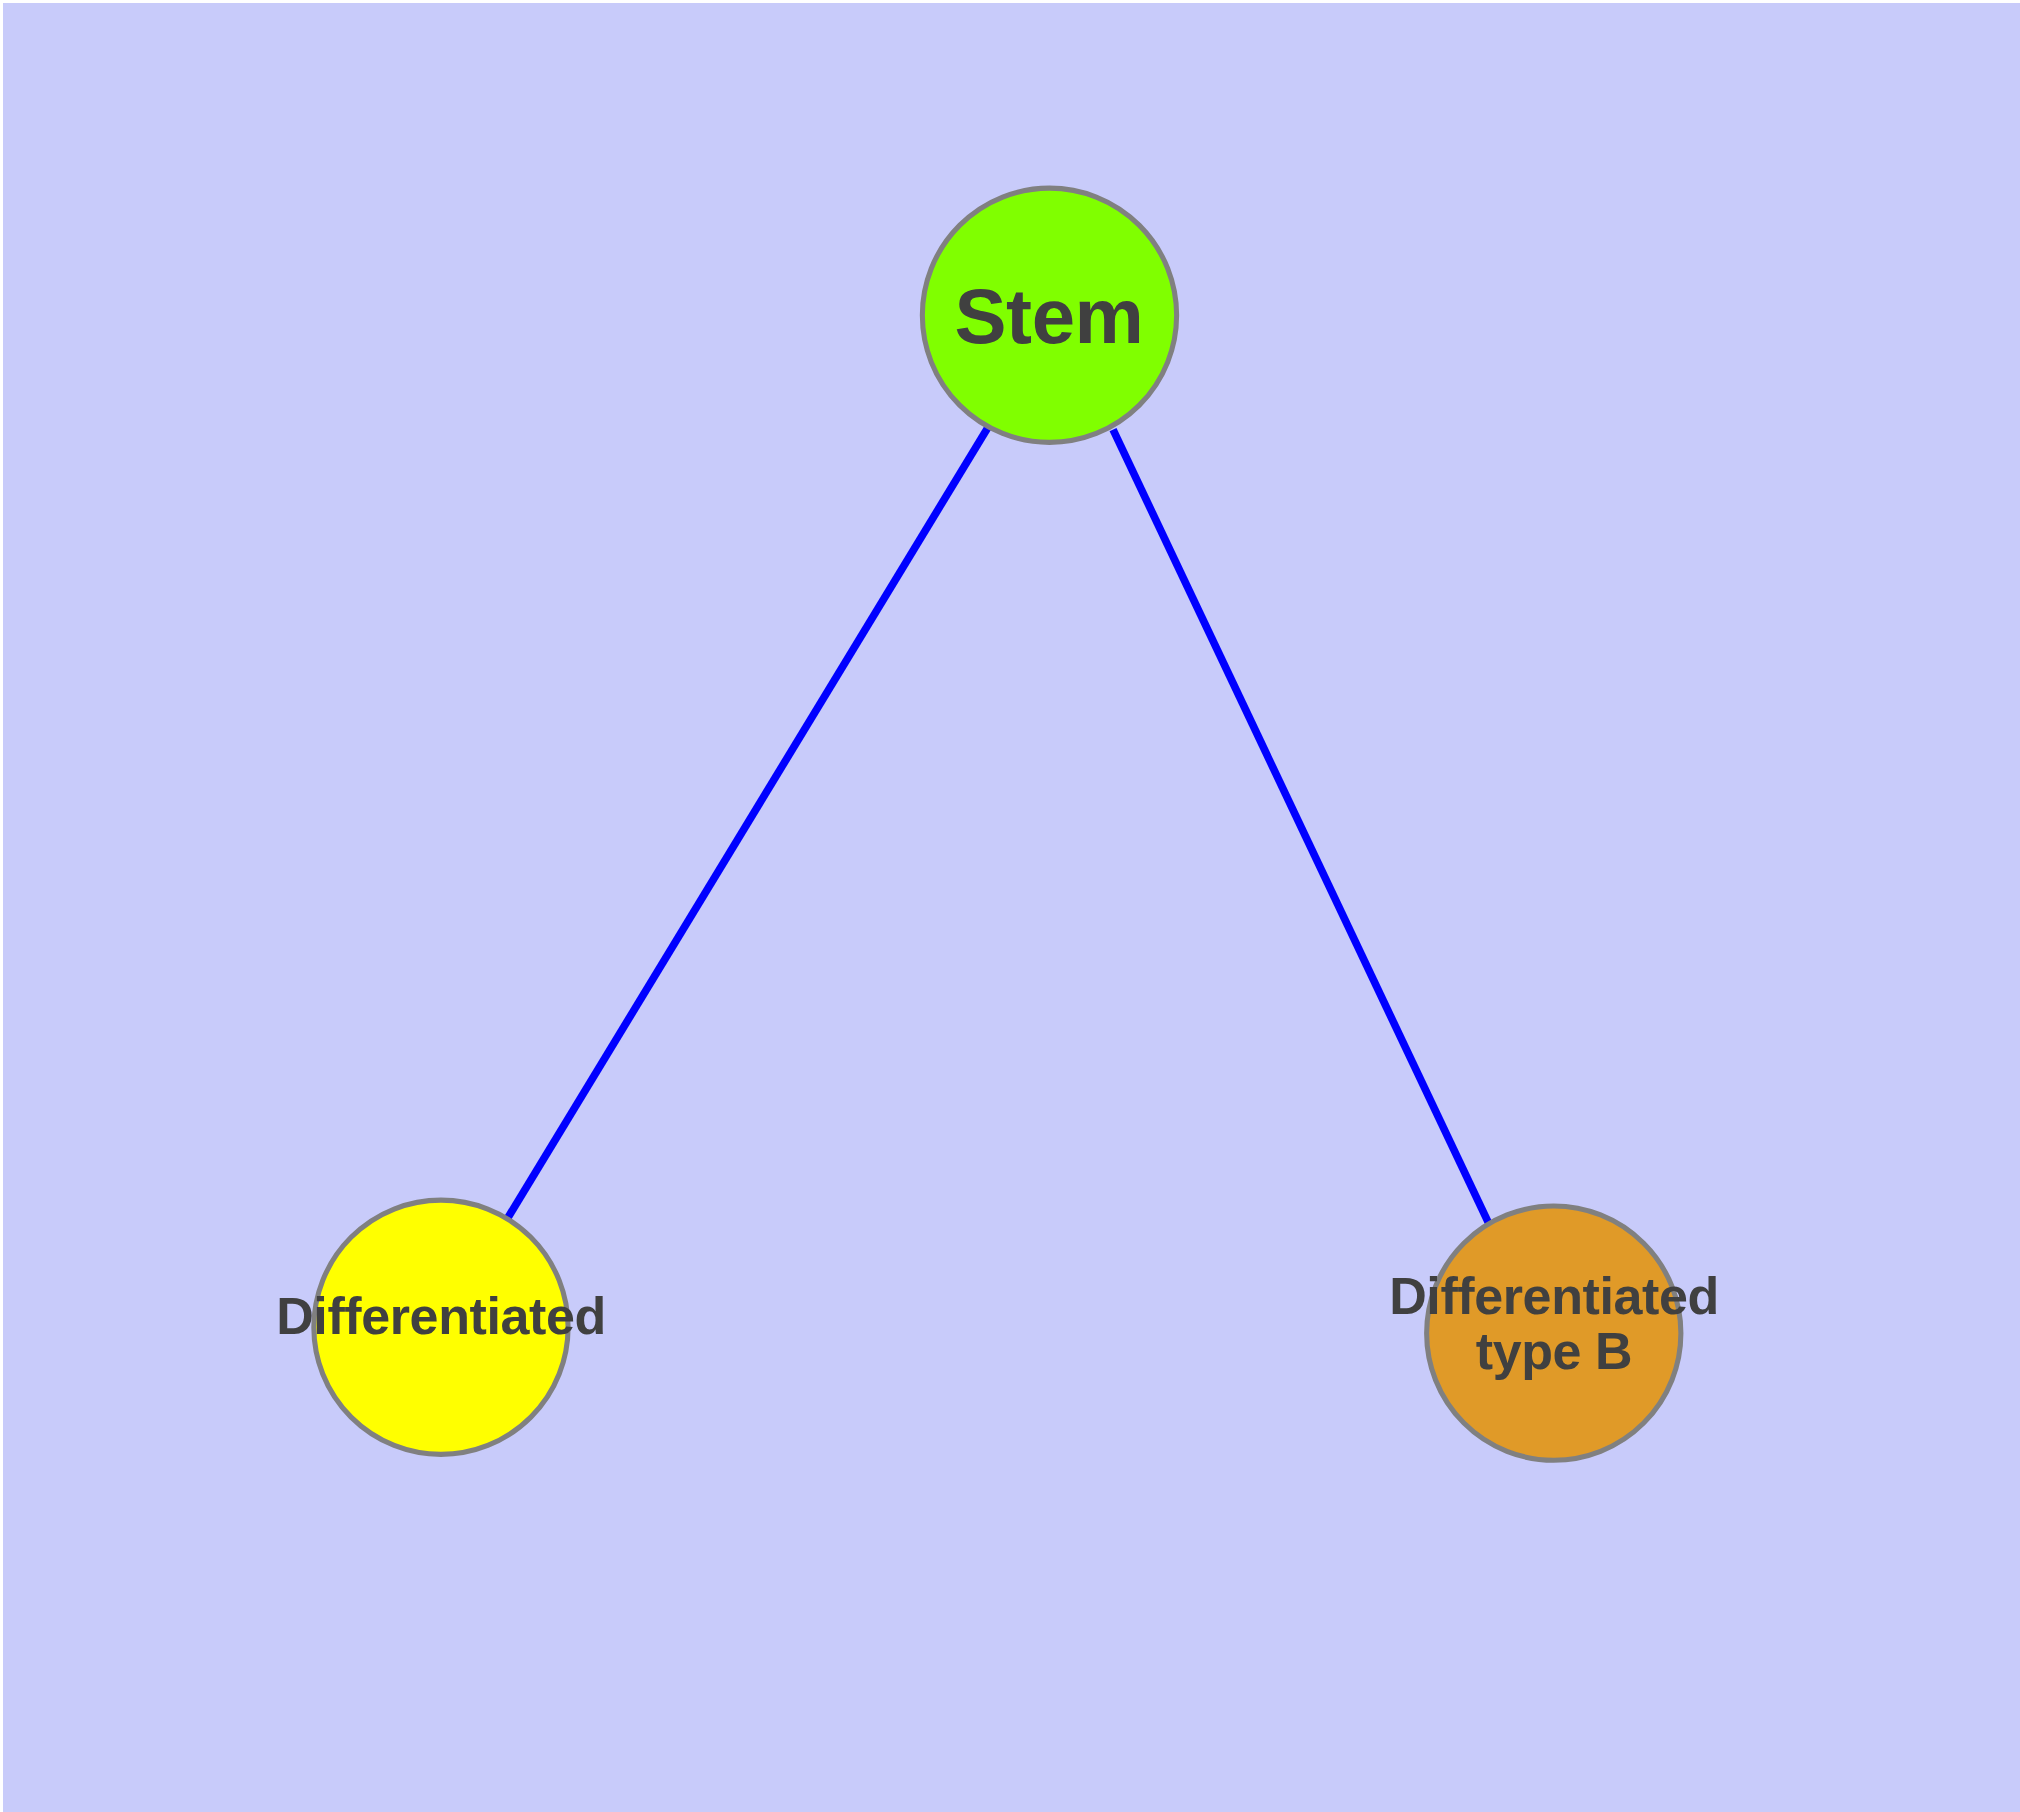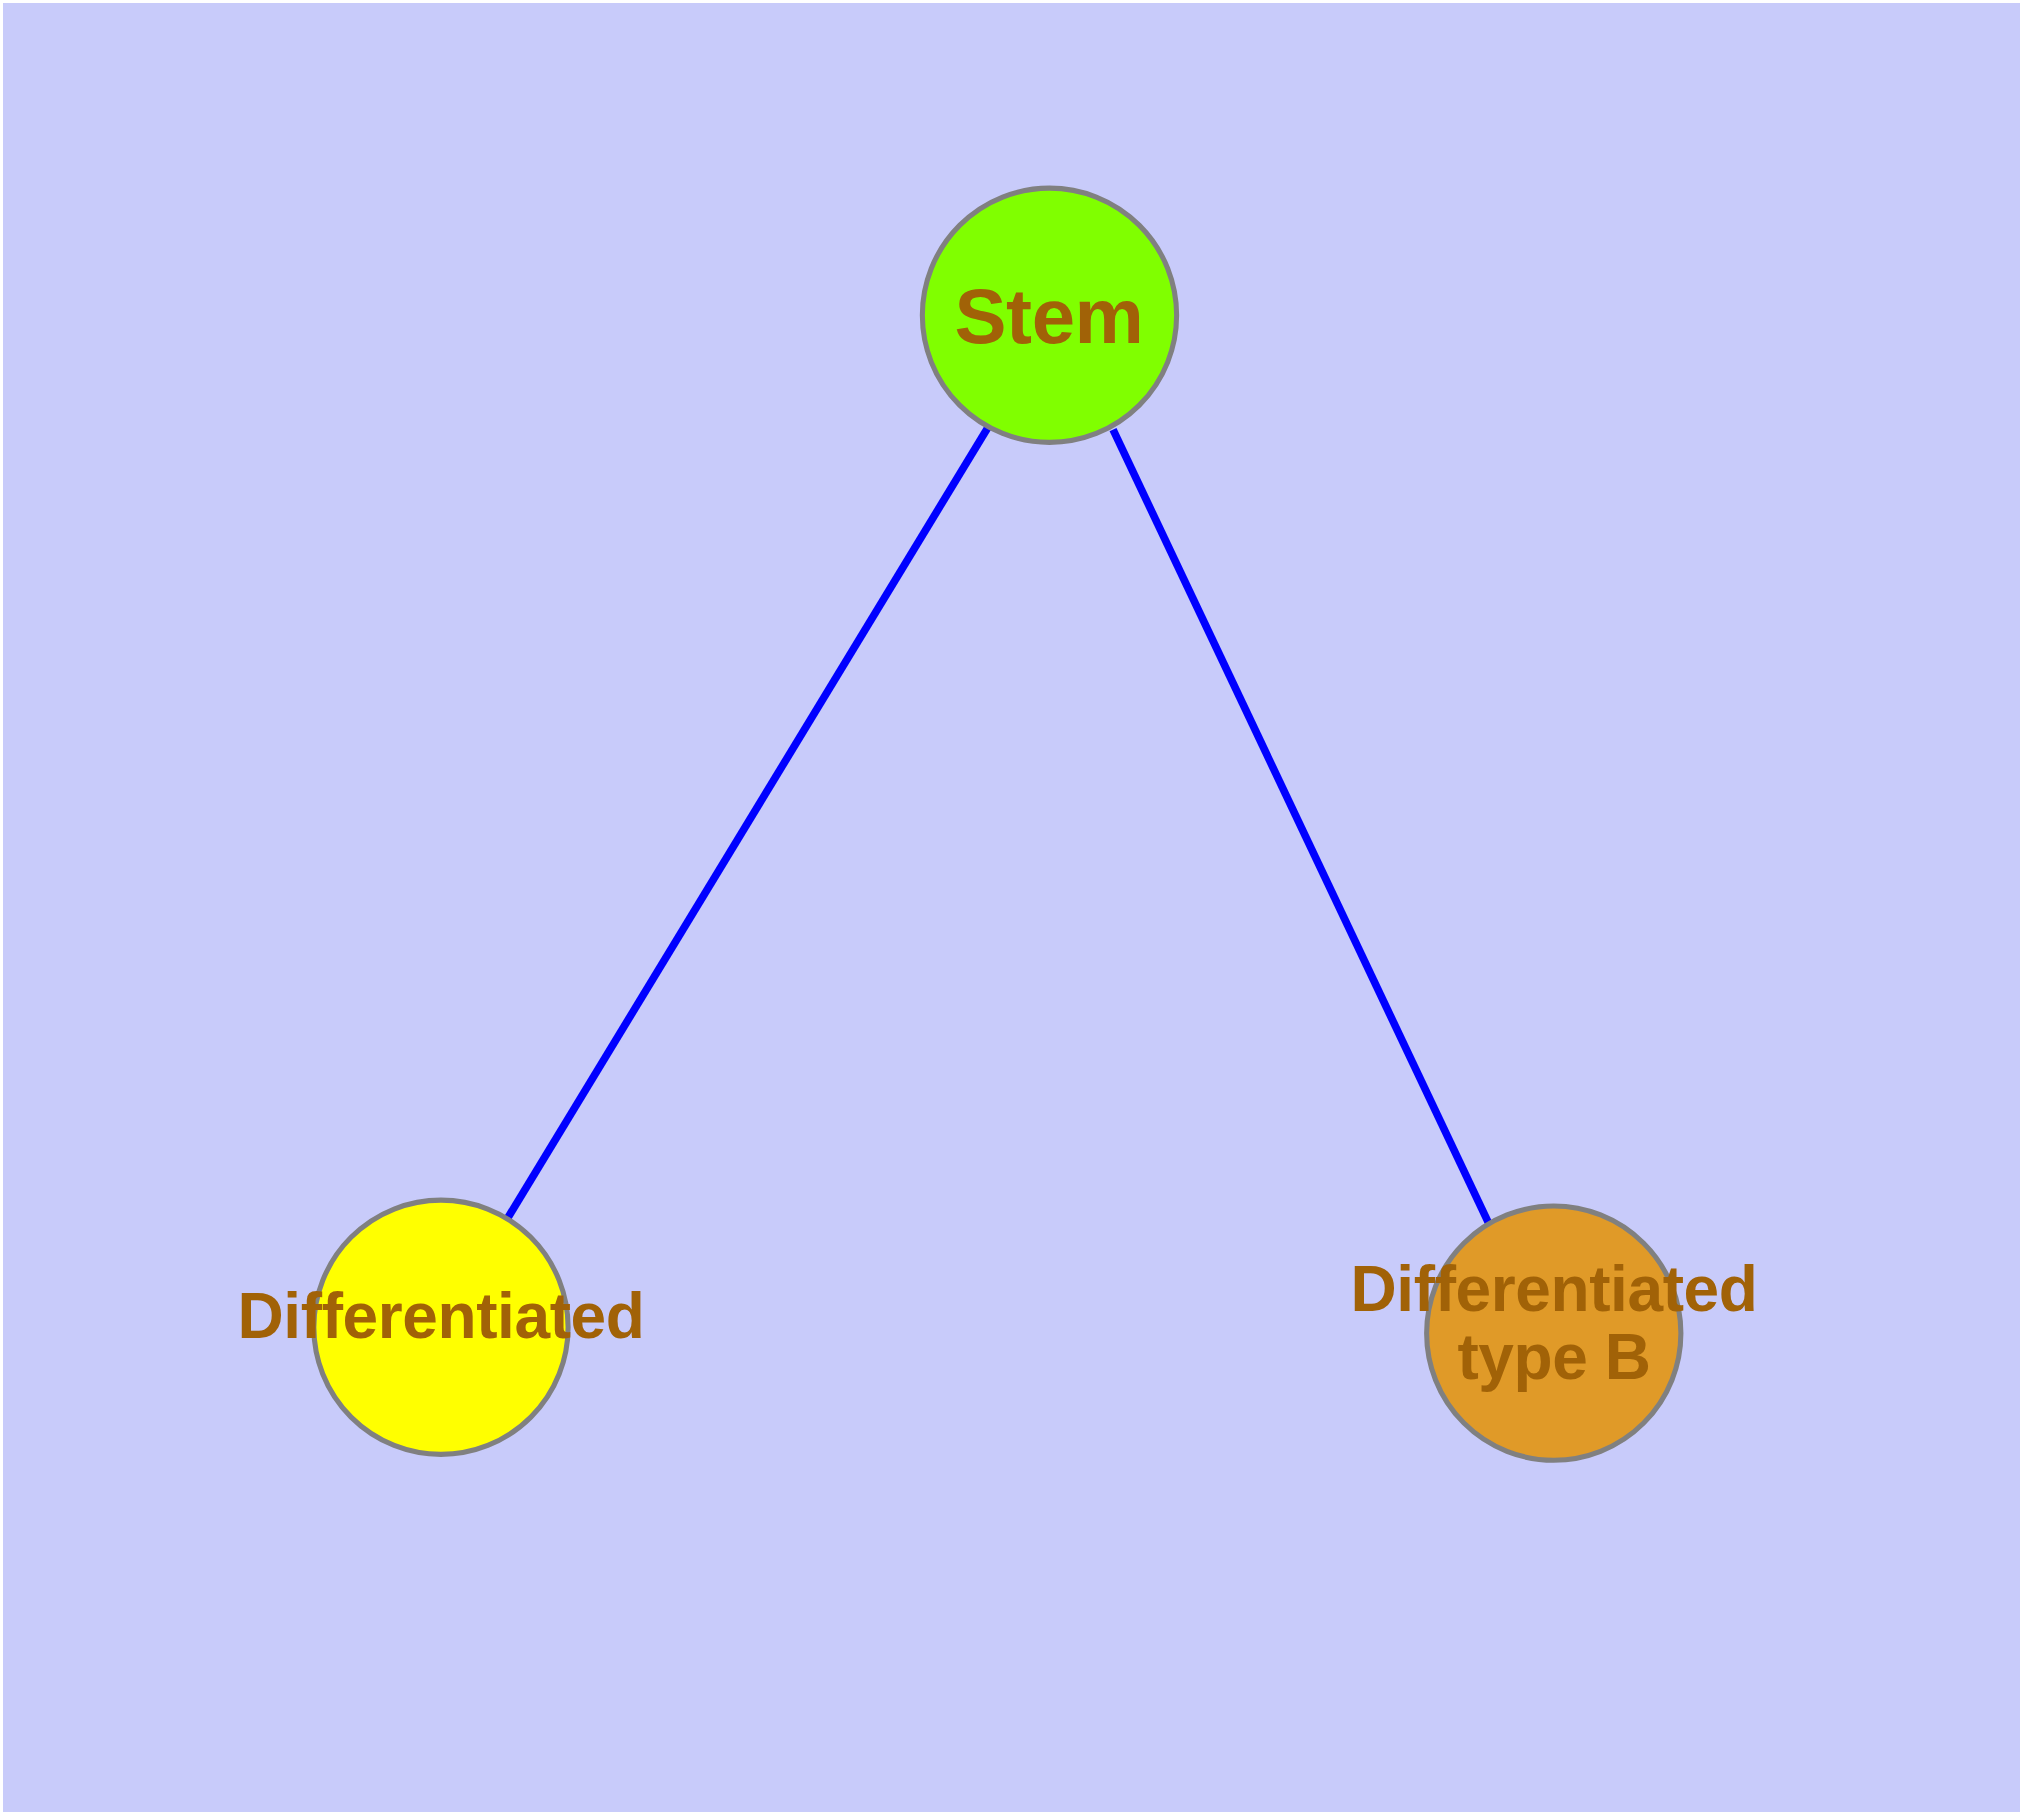"Stem" .node-label { color: #a16207 -> #404040 }
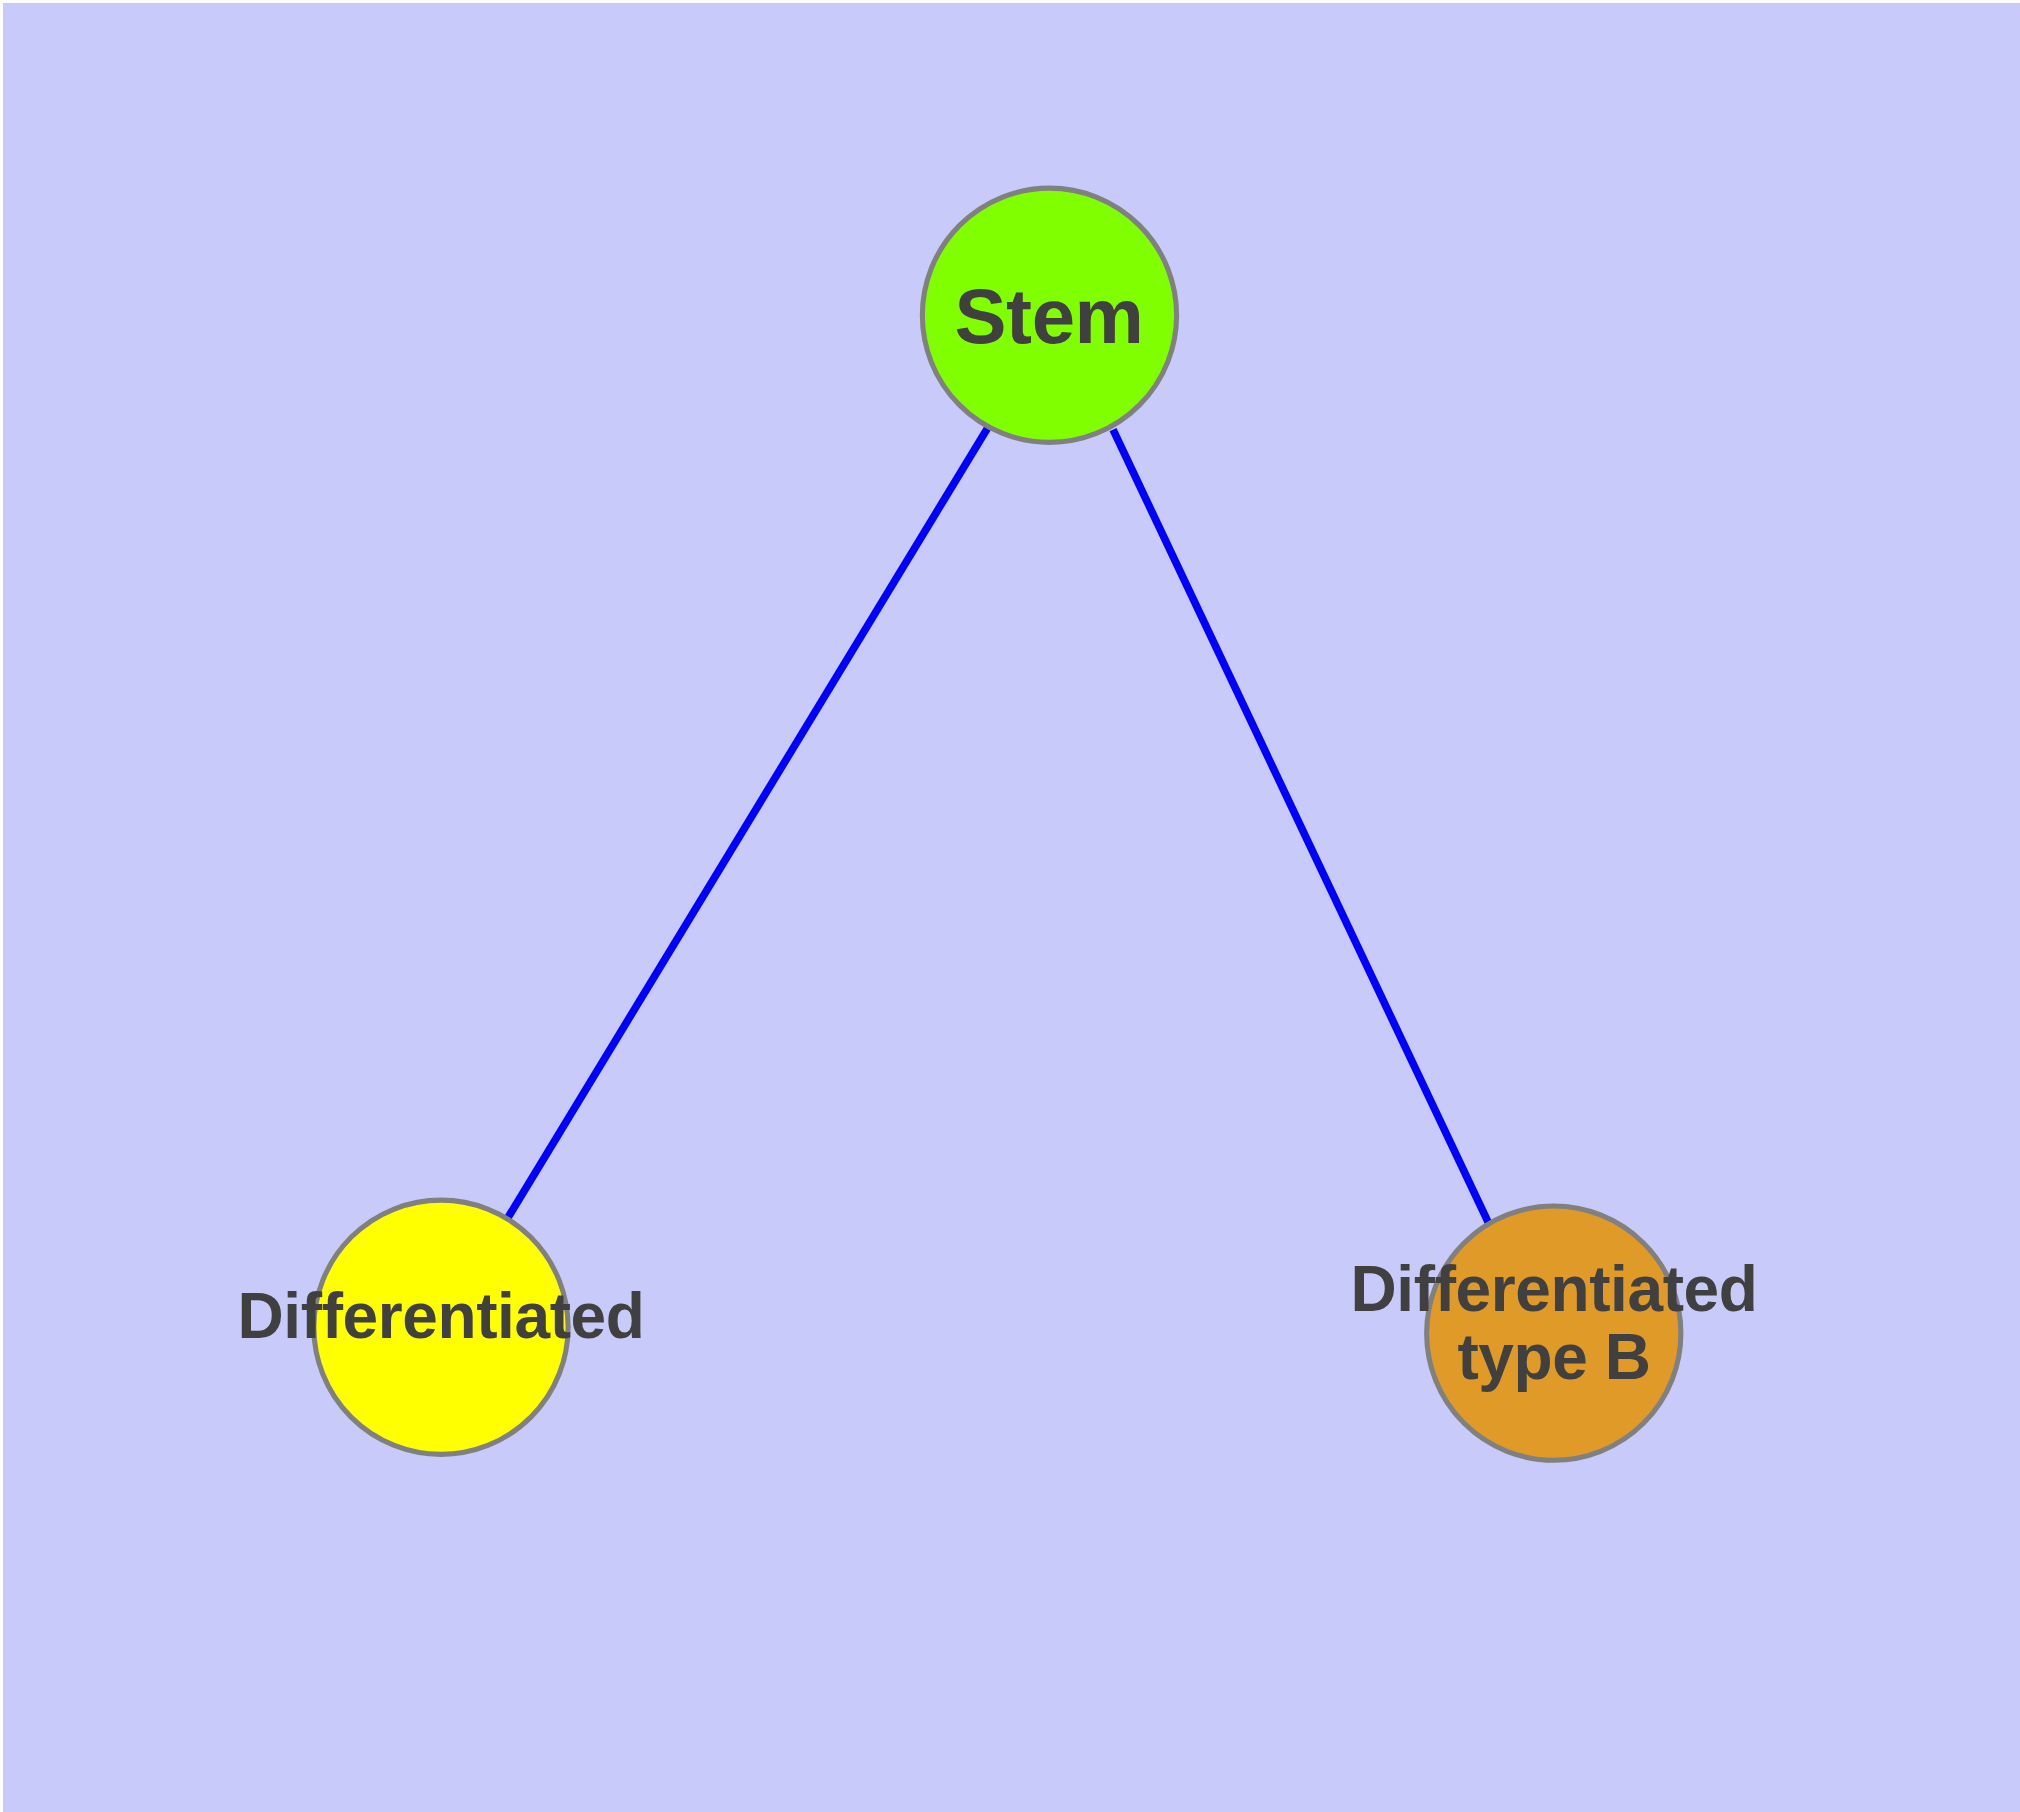"Differentiated" .label-big { font-size: 64px -> 52px }
